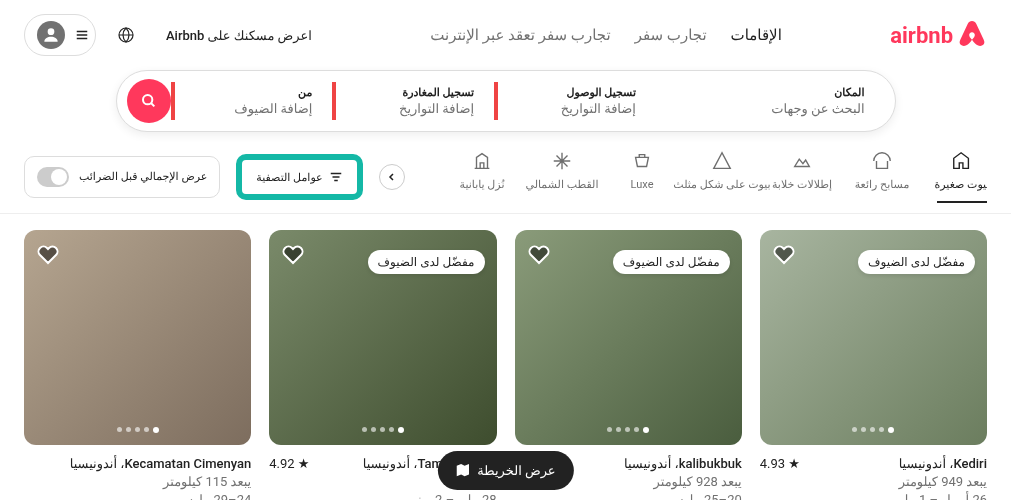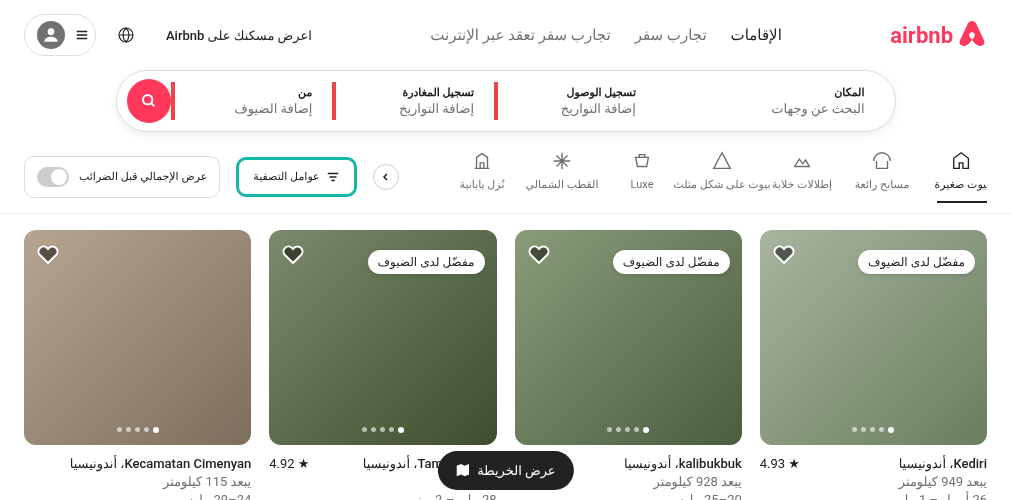"عوامل التصفية" .filter-btn { align-items: center -> flex-end; border: 3px solid #14b8a6 -> 6px solid #14b8a6 }
